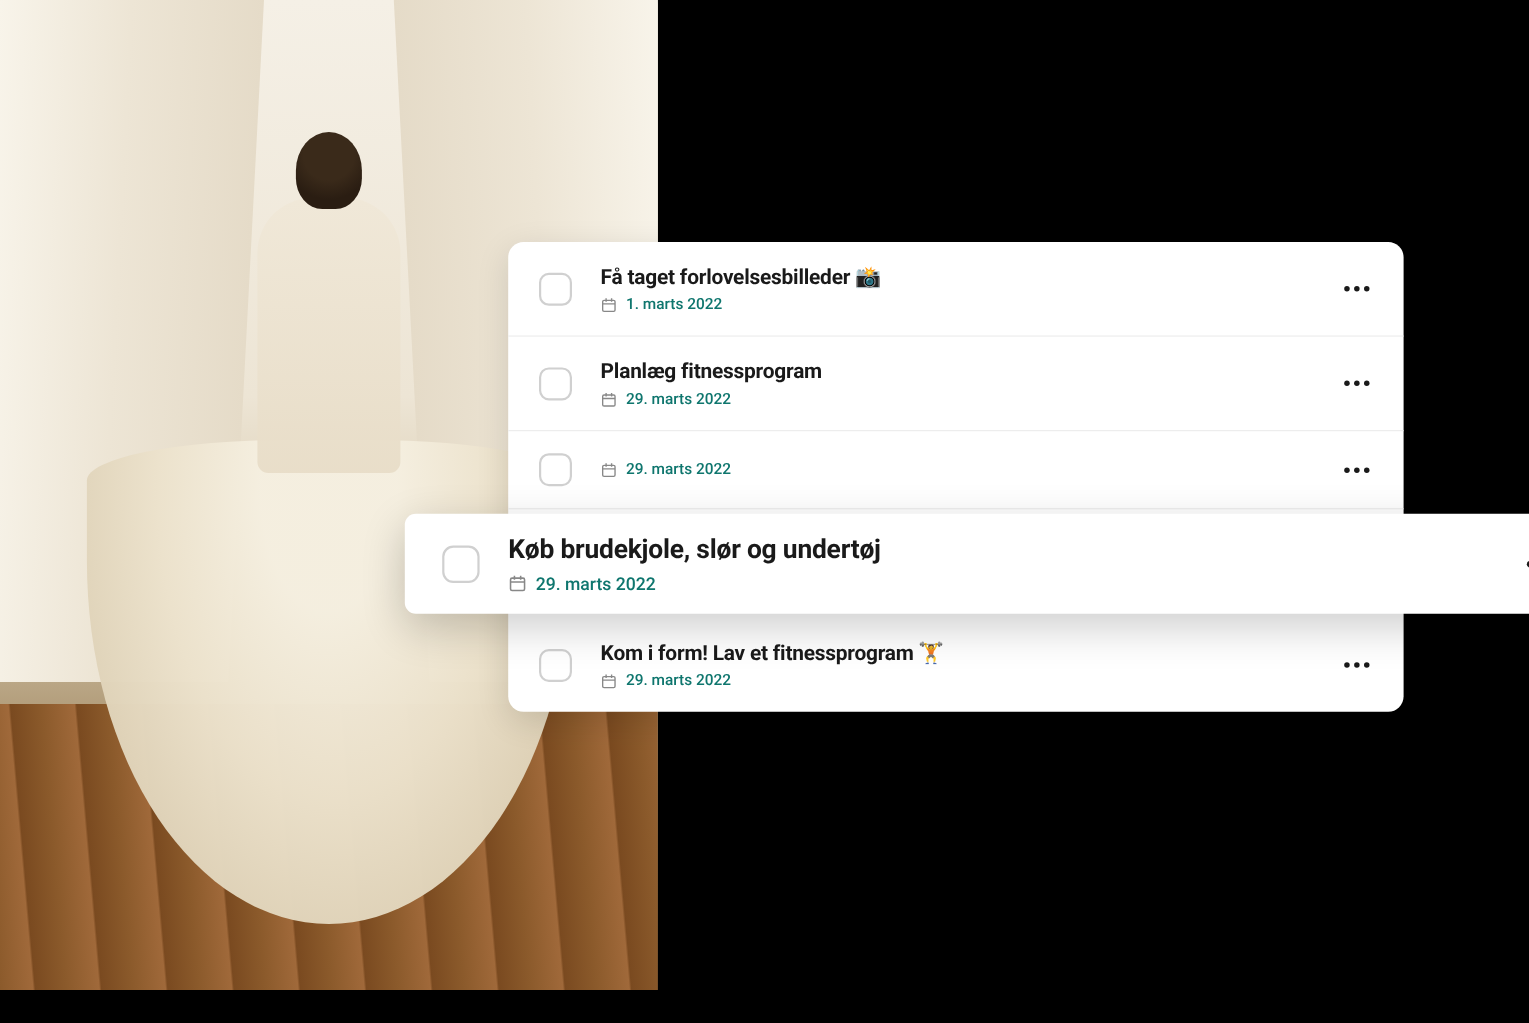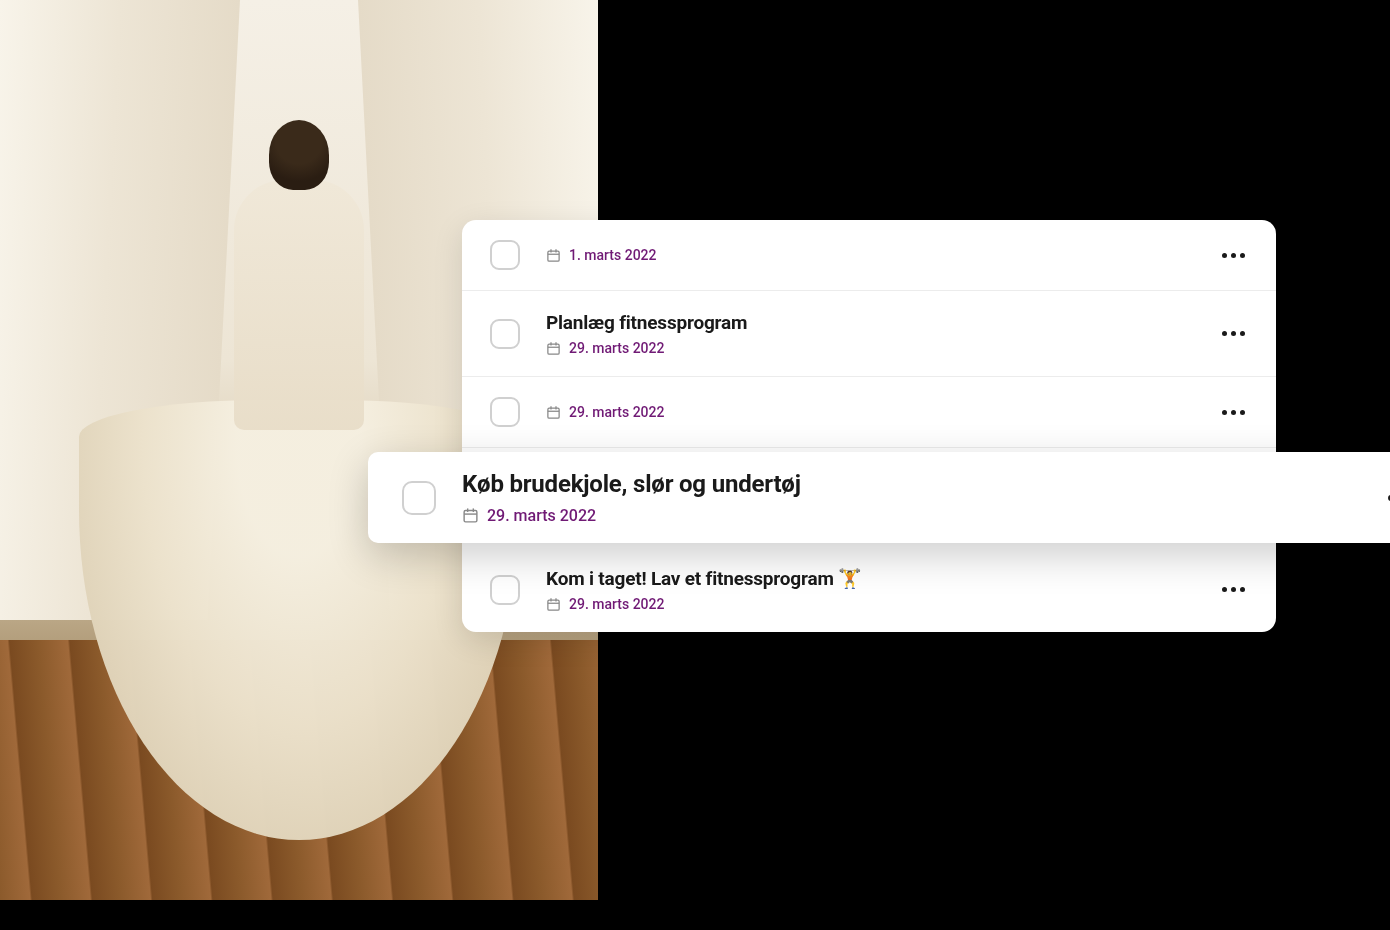"Få taget forlovelsesbilleder 📸" div.task-title { html: none -> <div>Få taget forlovelsesbilleder 📸</div> }
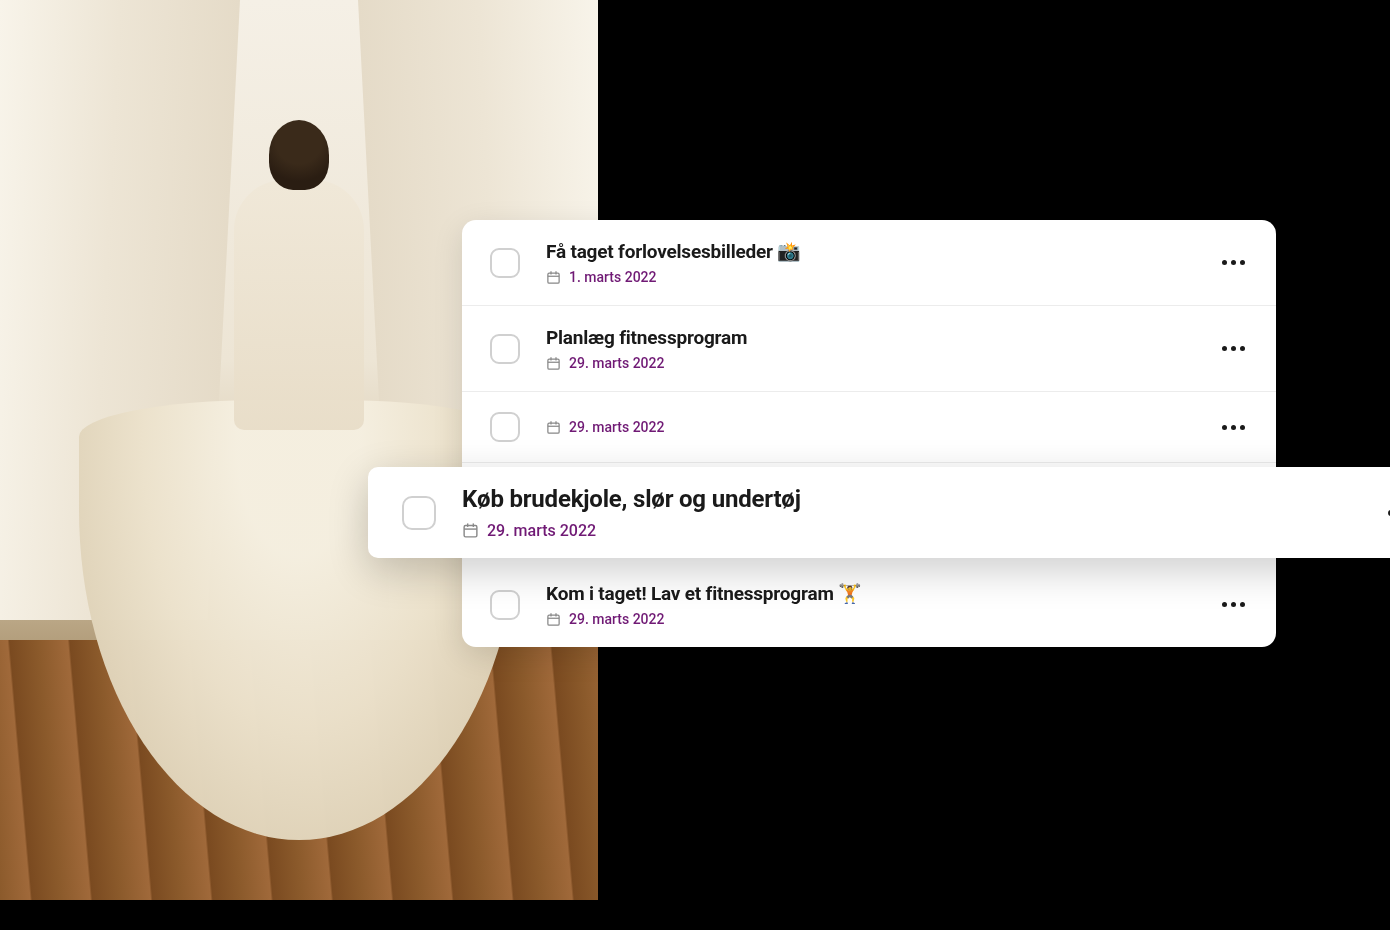"1. marts 2022" .task-date { color: #701a75 -> #0f766e }
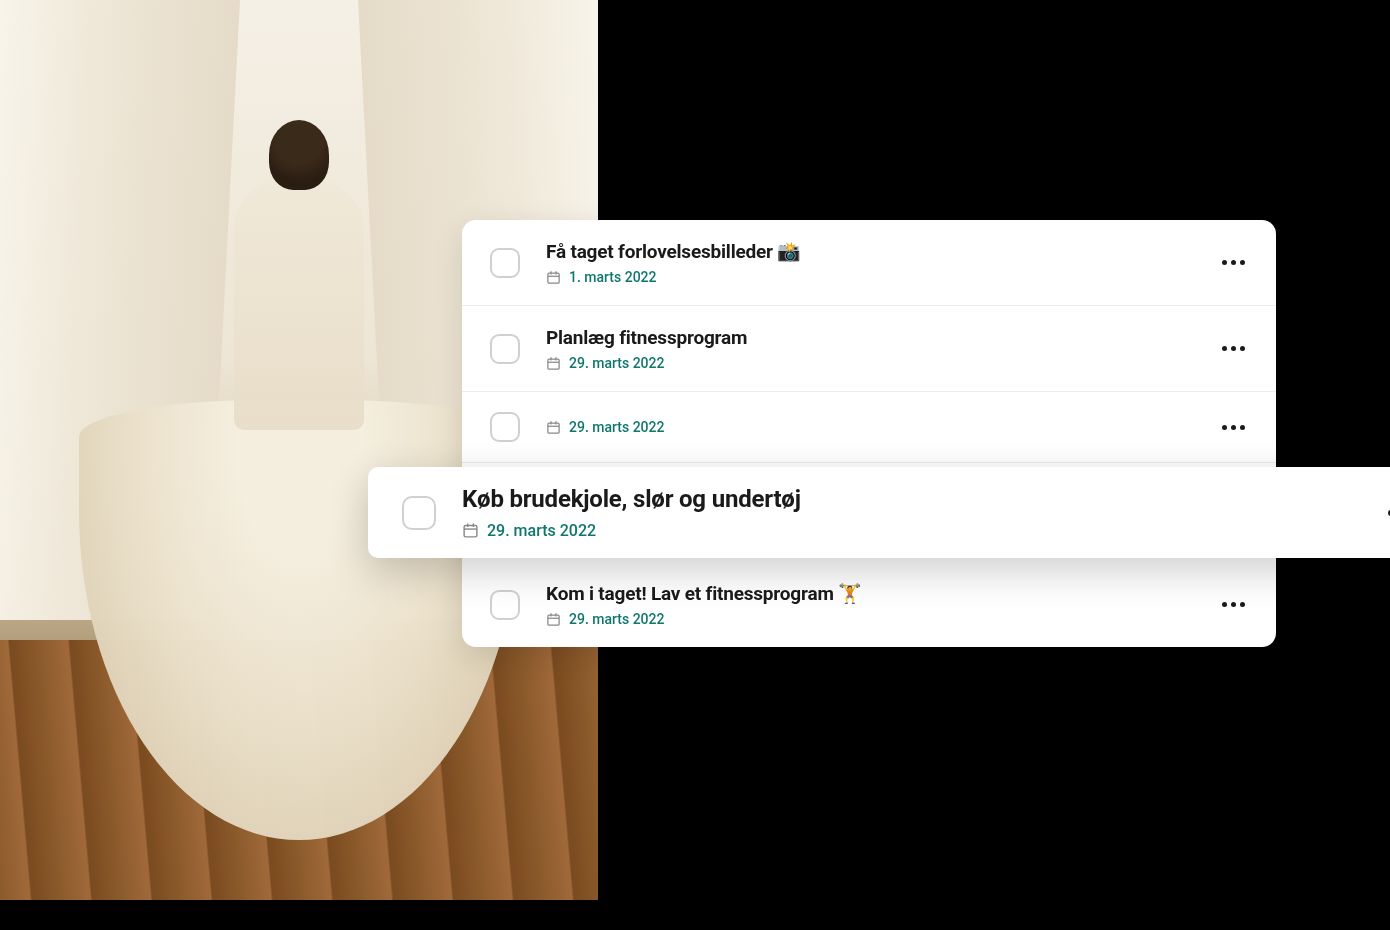"Kom i taget! Lav et" div.task-title { text: taget -> form }
